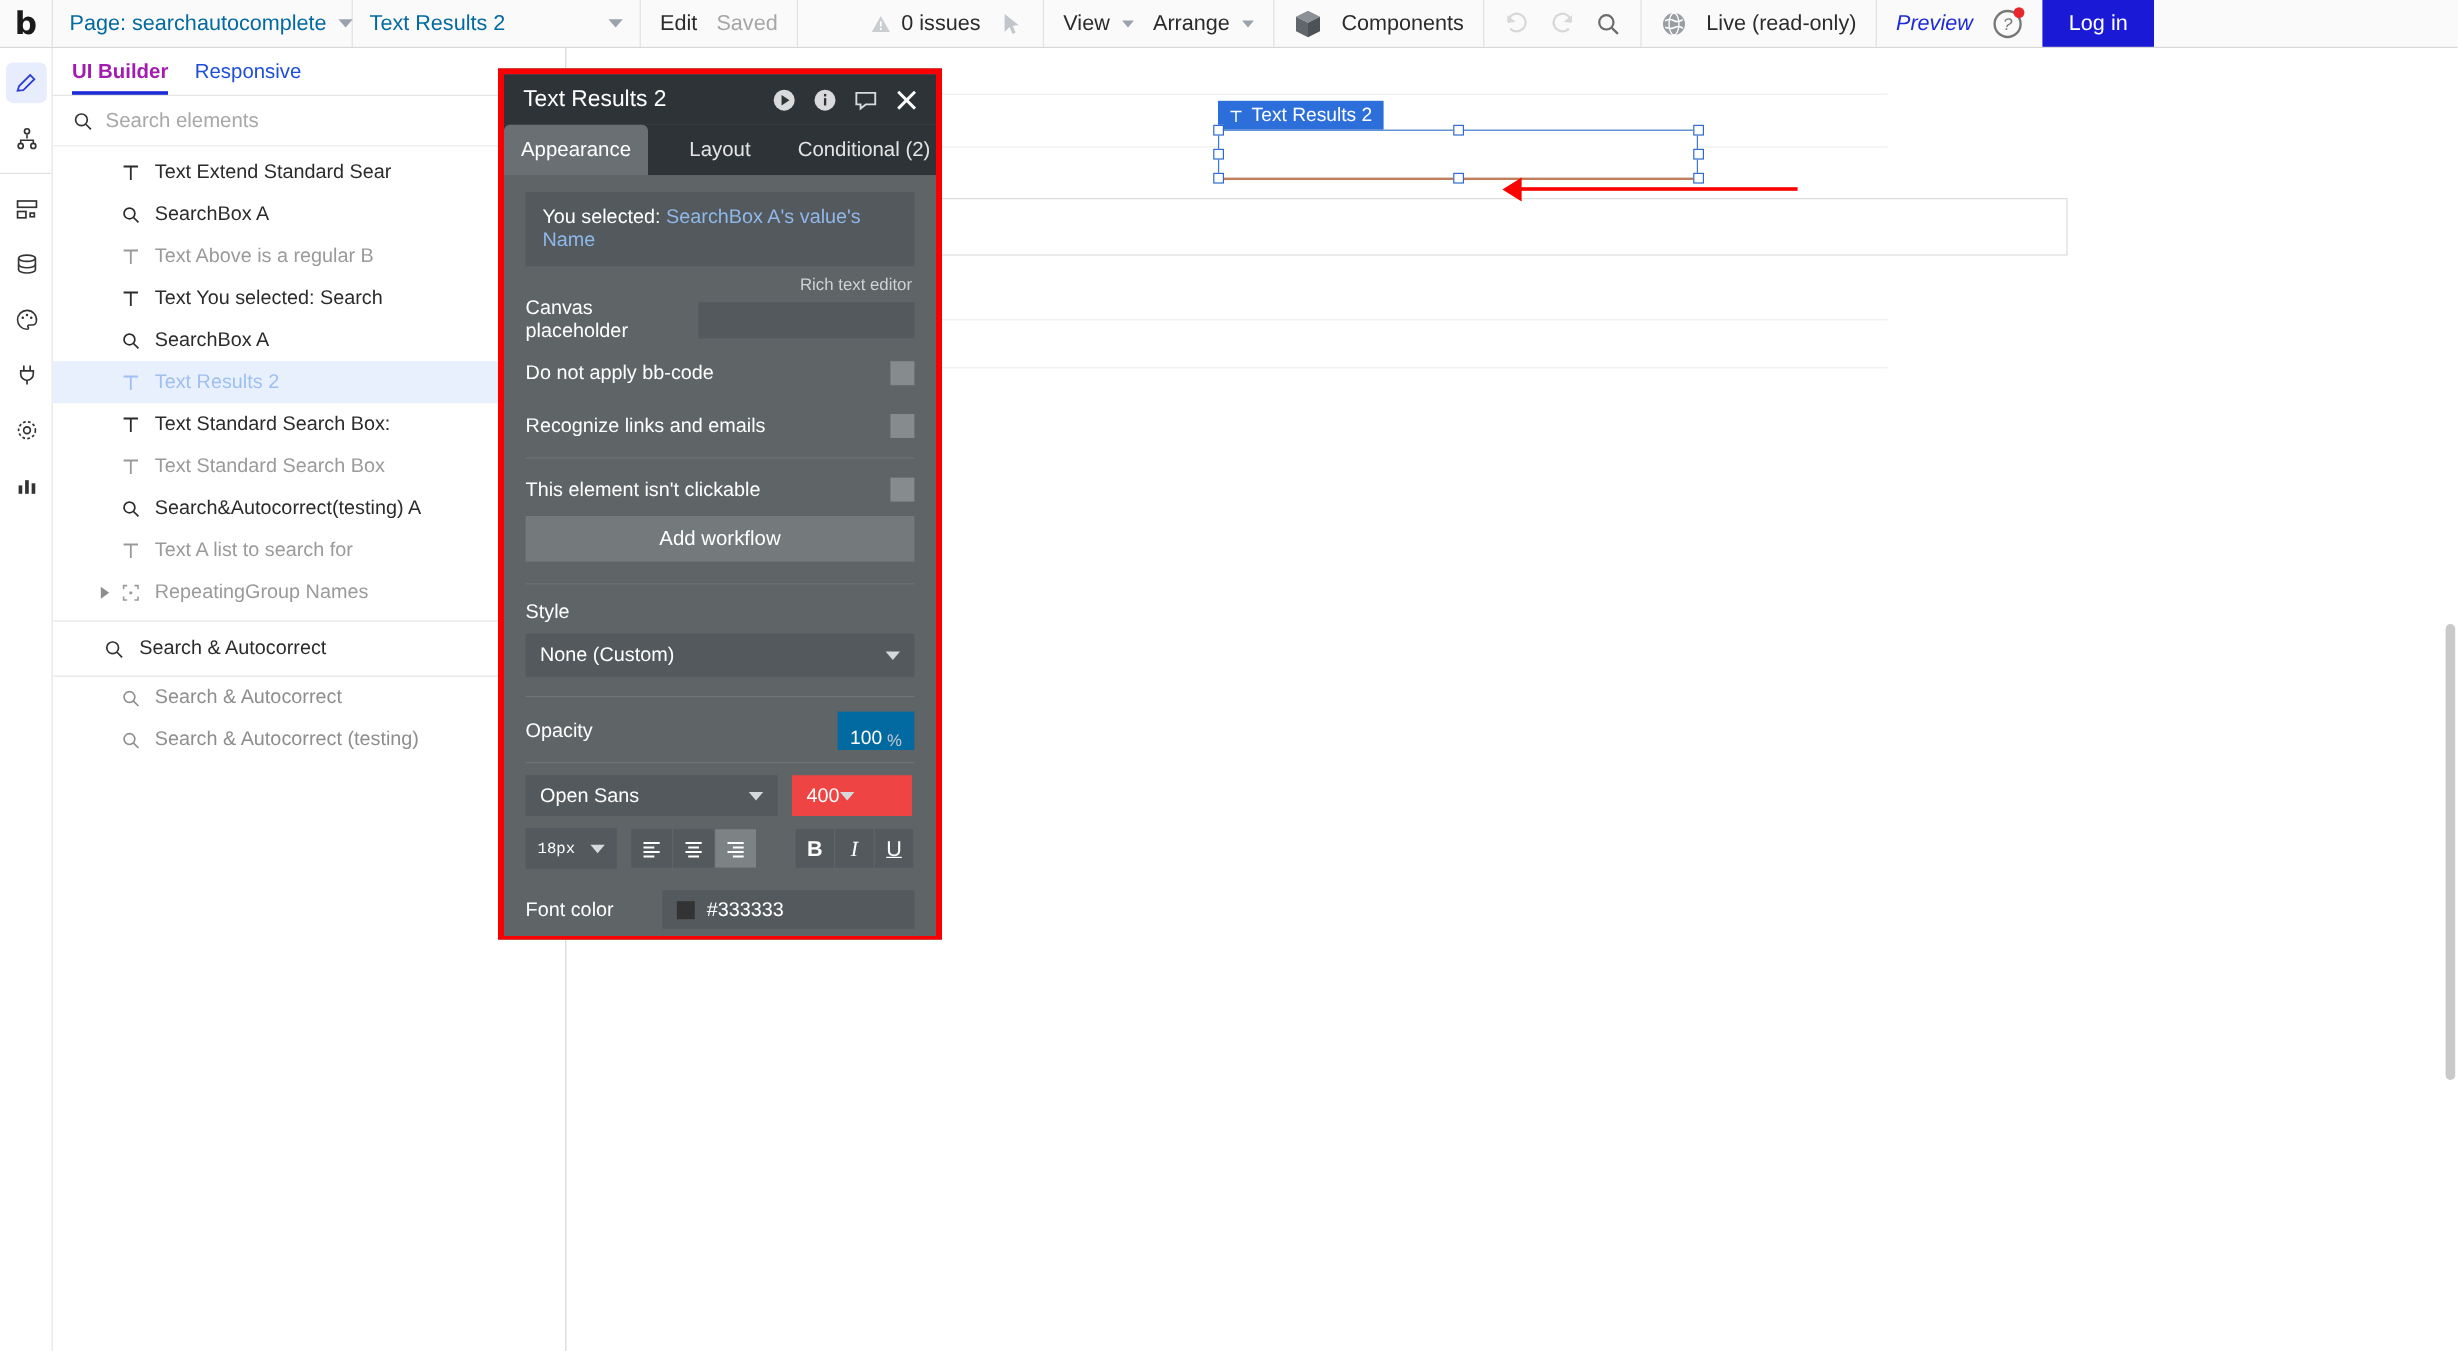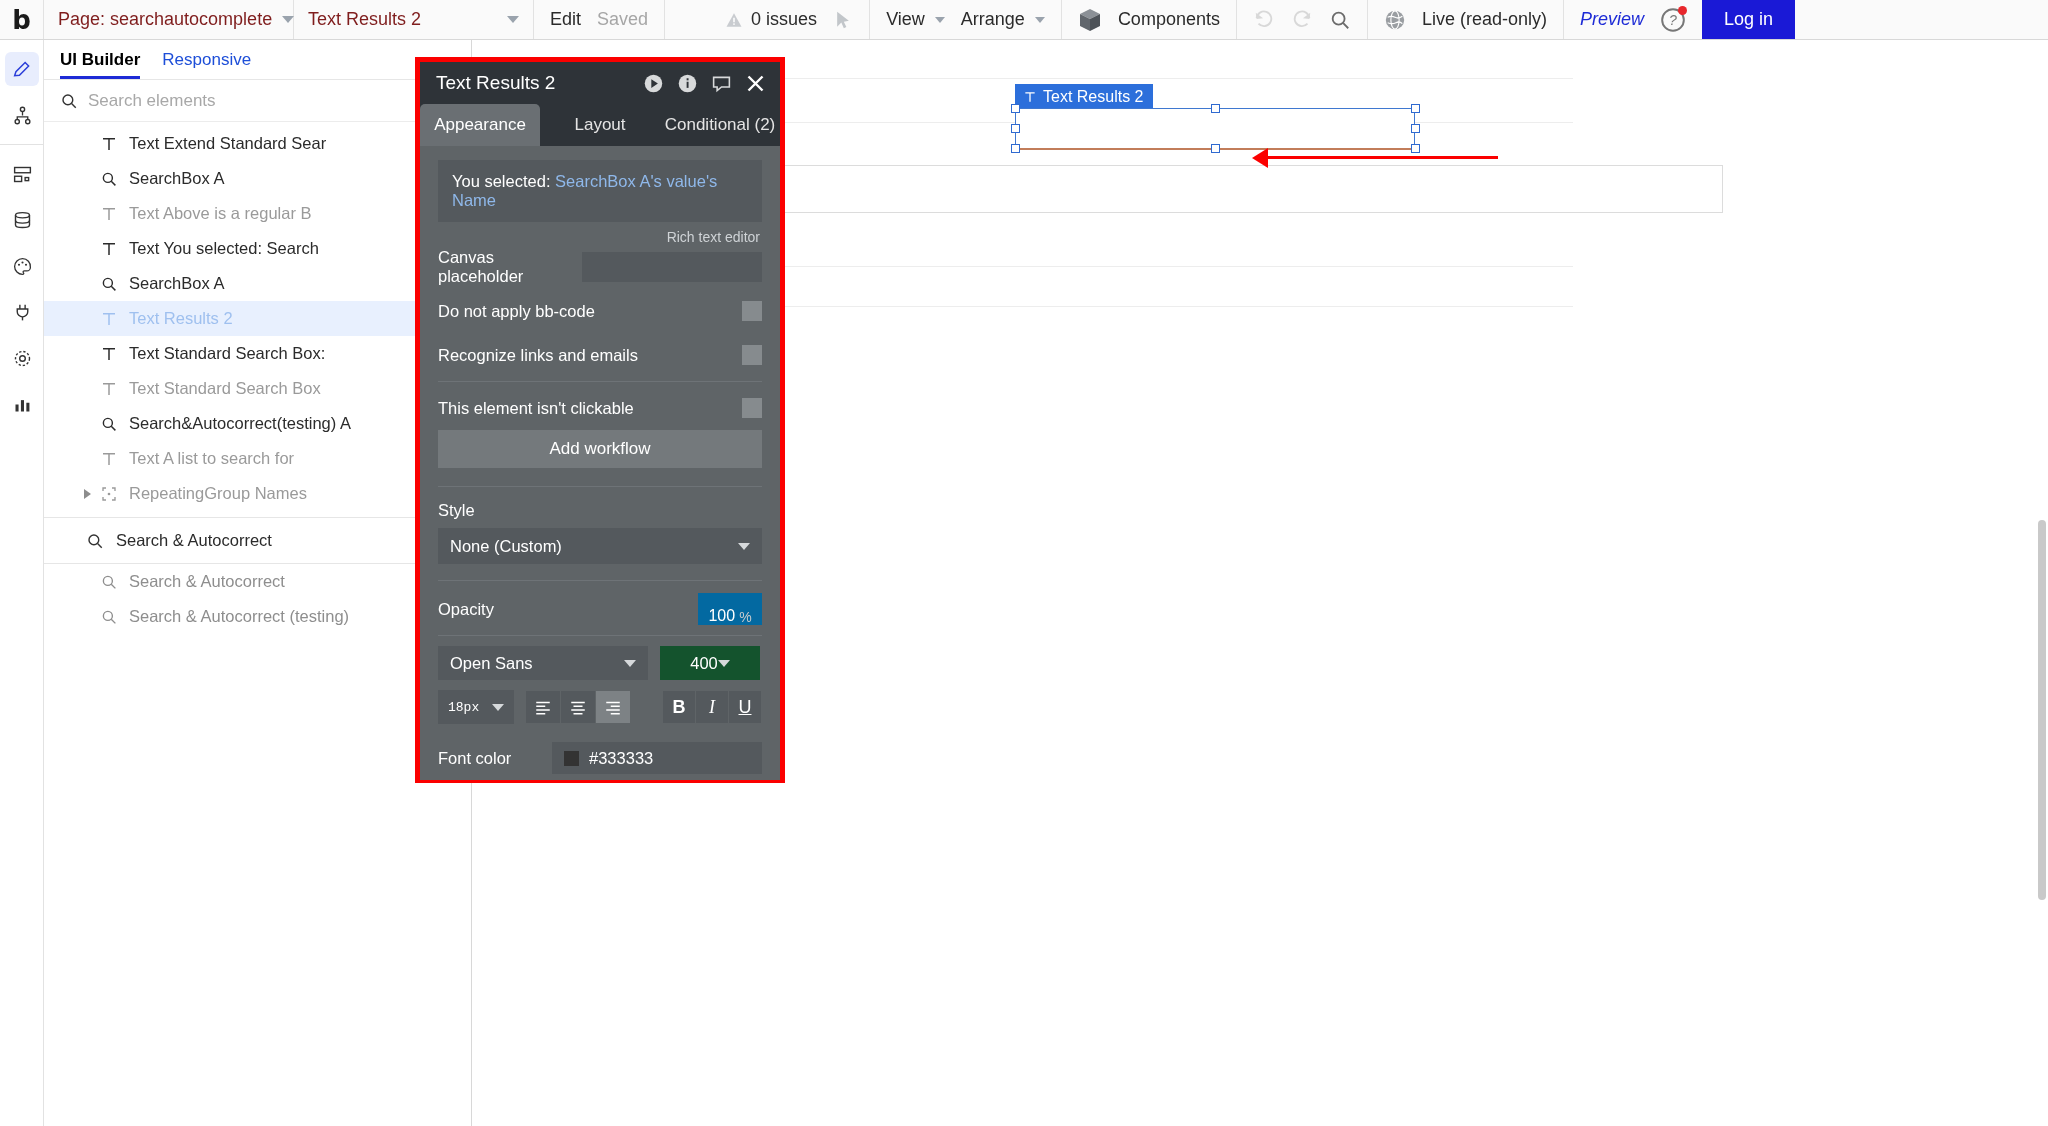"Page: searchautocomplete" .tb-select { color: #7f1d1d -> #0369a1 }
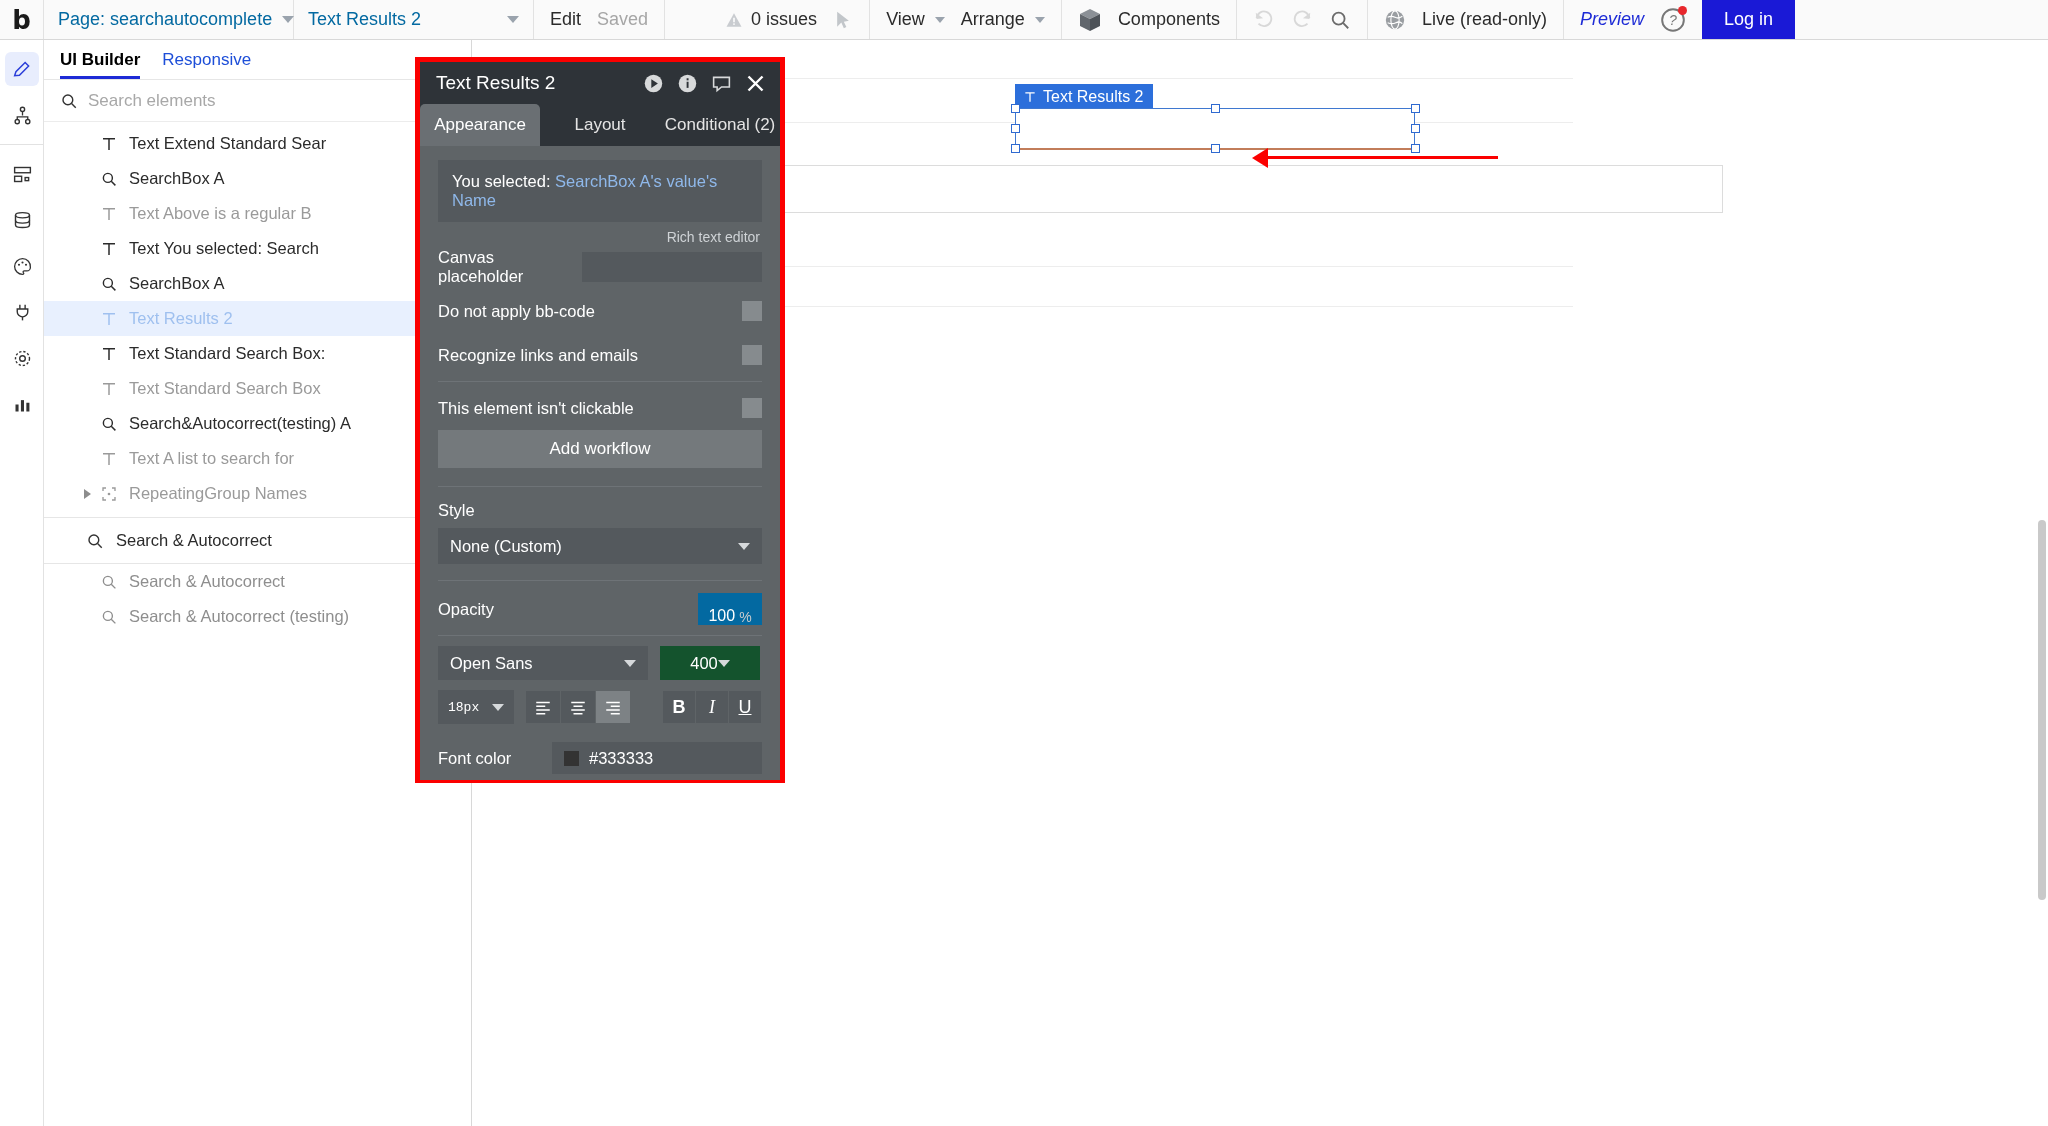"UI Builder" .lp-tab.active { color: #000000 -> #a21caf }
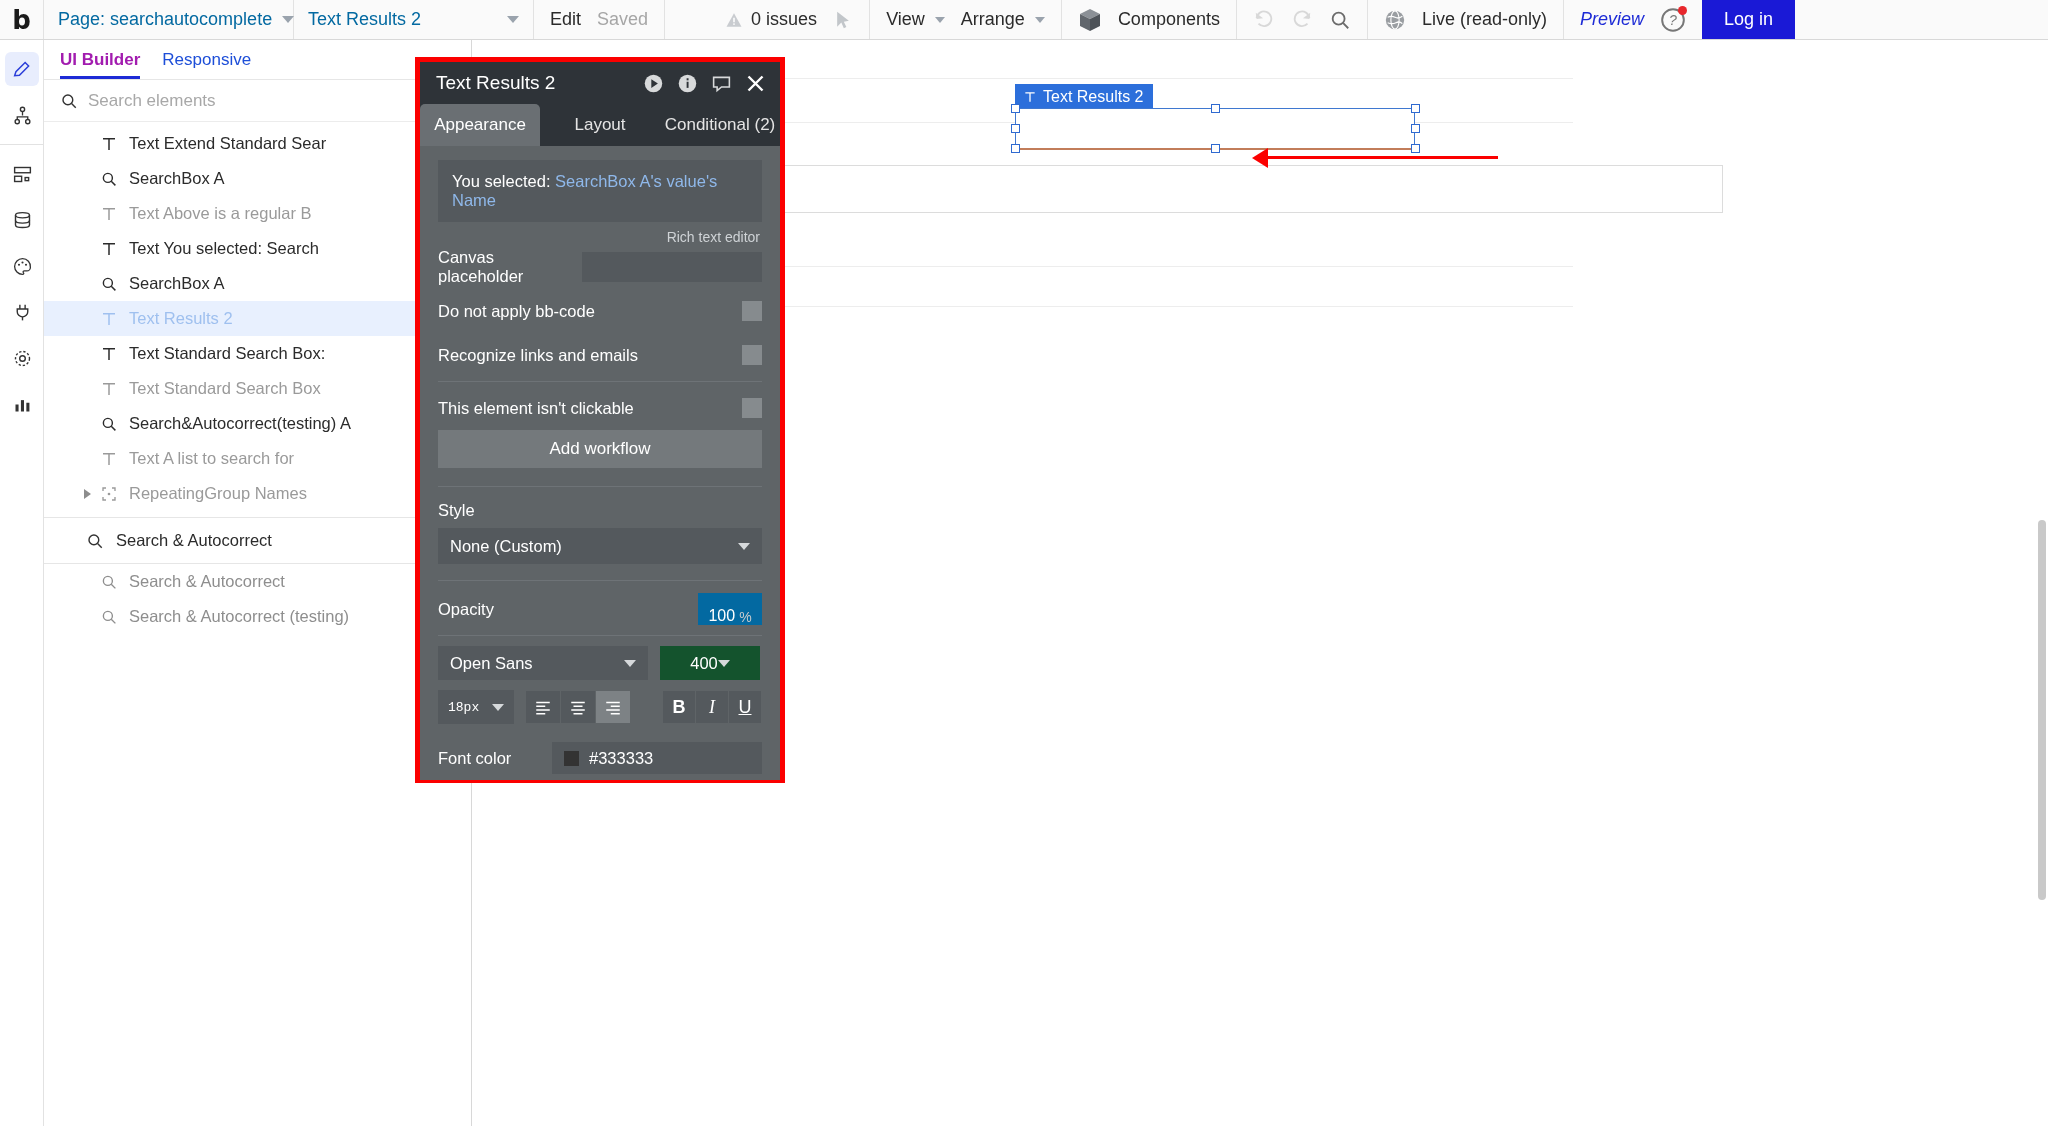"400" .sel-weight { background: #14532d -> #ef4444; justify-content: center -> flex-start }
